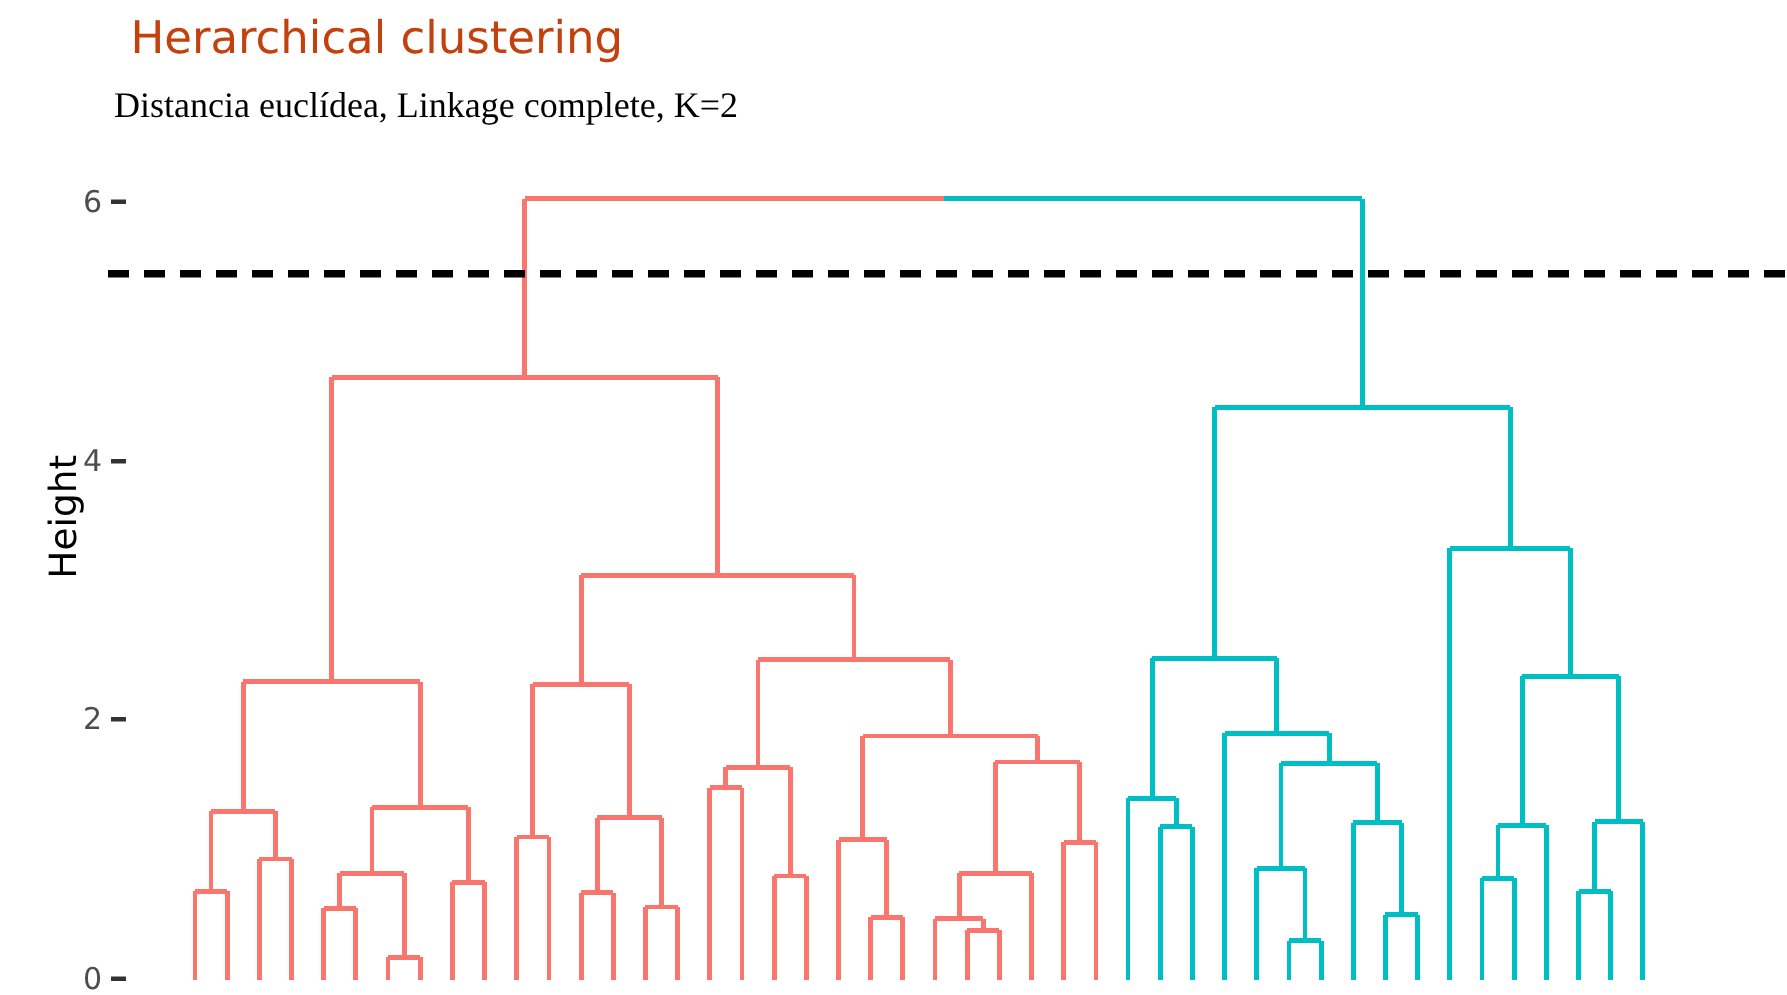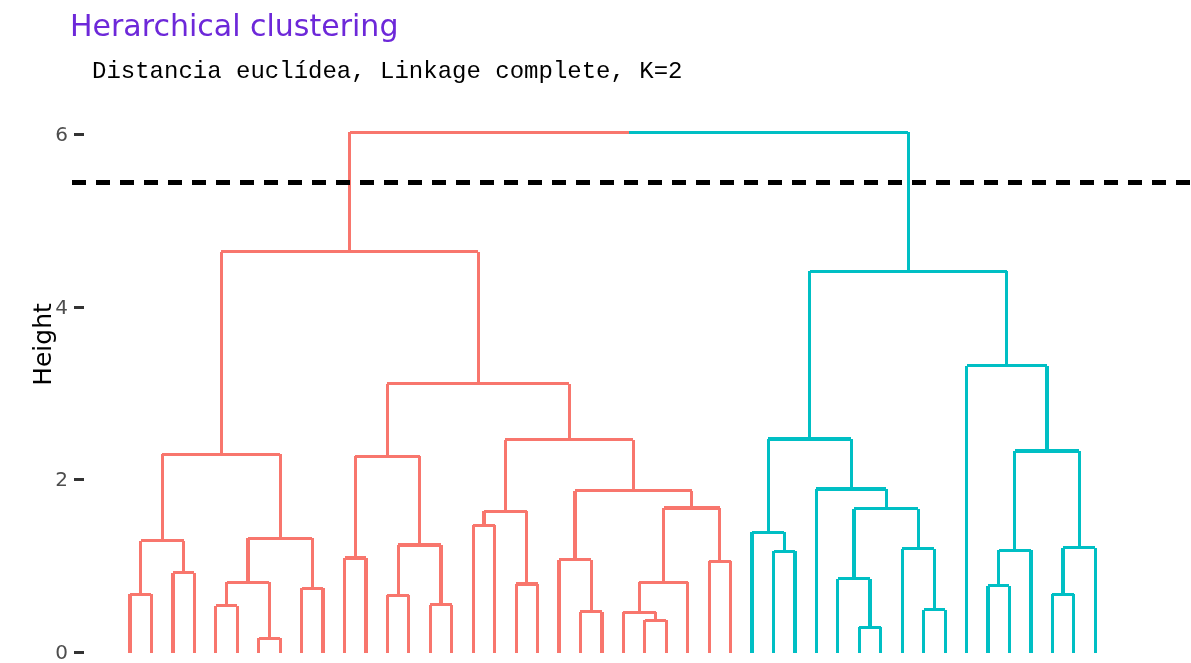"Herarchical clustering" .title { color: #6d28d9 -> #c2410c; left: 70px -> 87px }
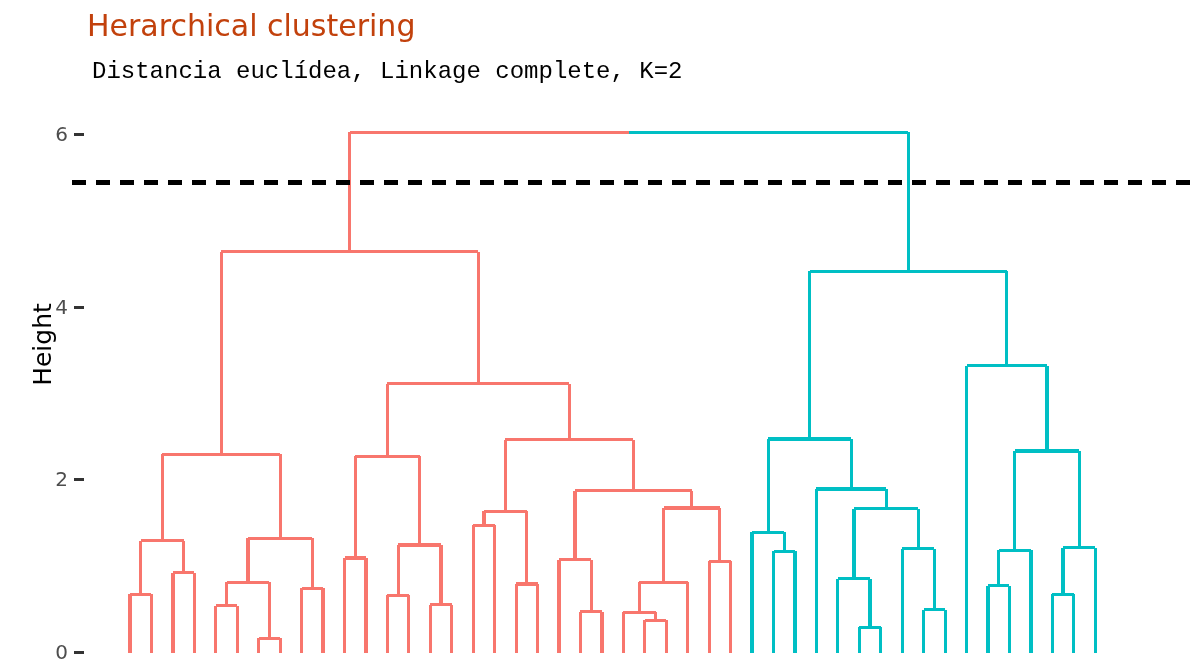"Distancia euclídea, Linkage complete," .subtitle { font-family: Liberation Mono, monospace -> Liberation Serif, serif; left: 92px -> 76px }
